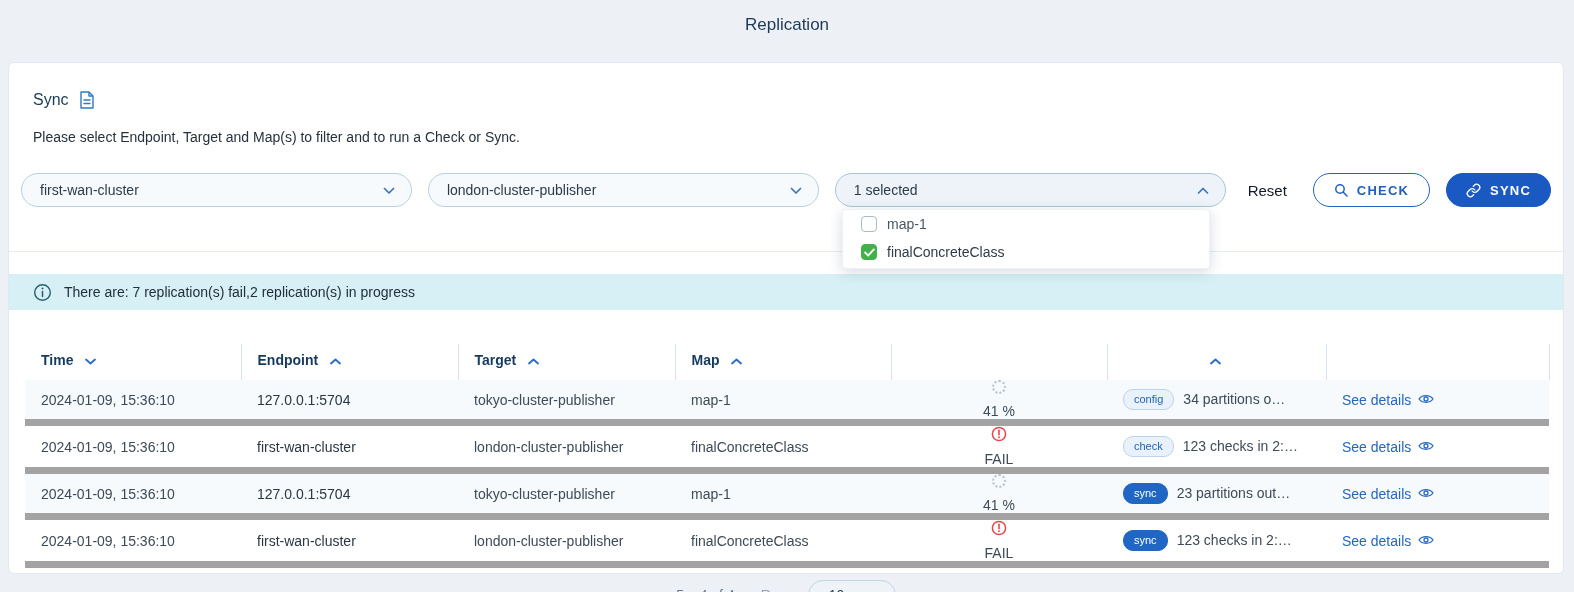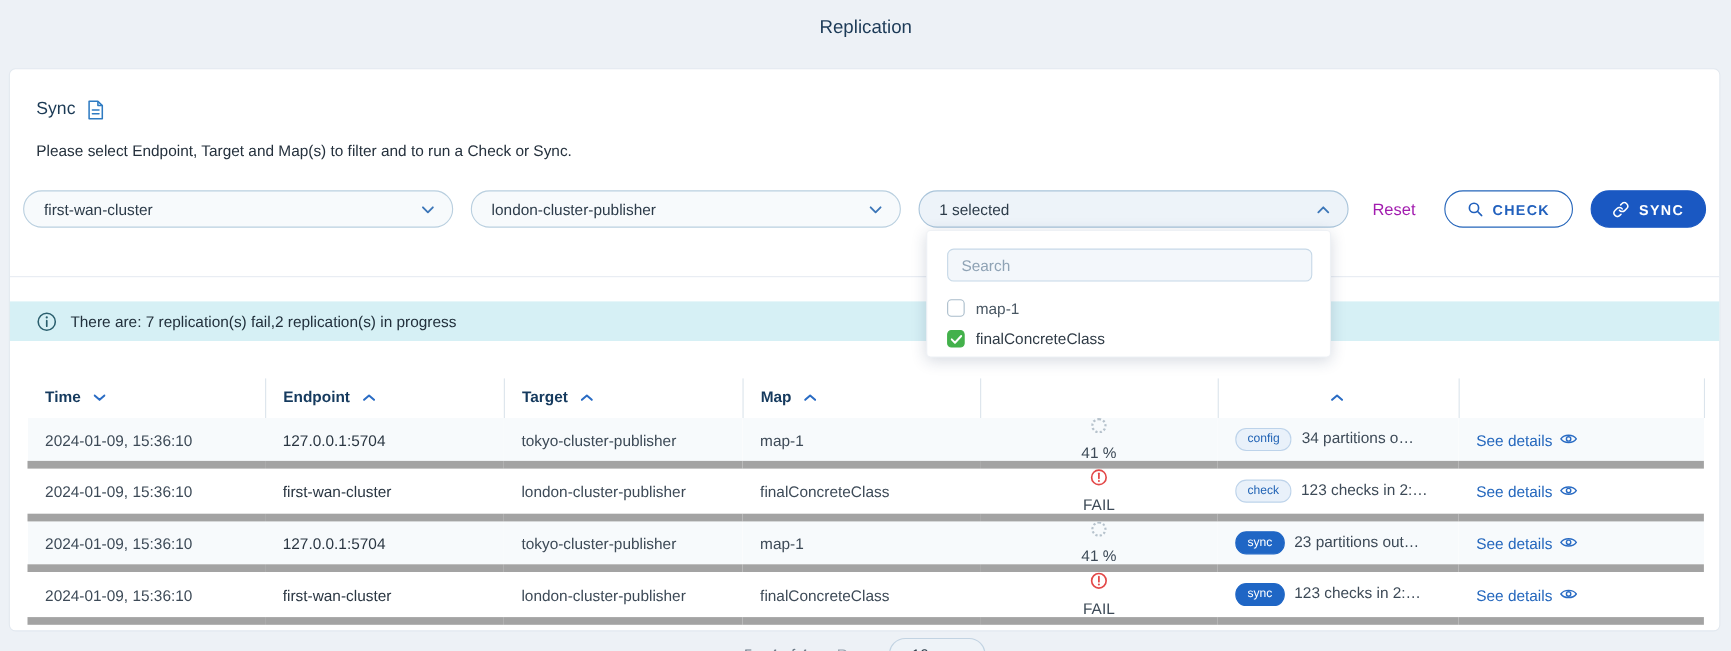"Reset" .reset { color: #a21caf -> #0f172a }
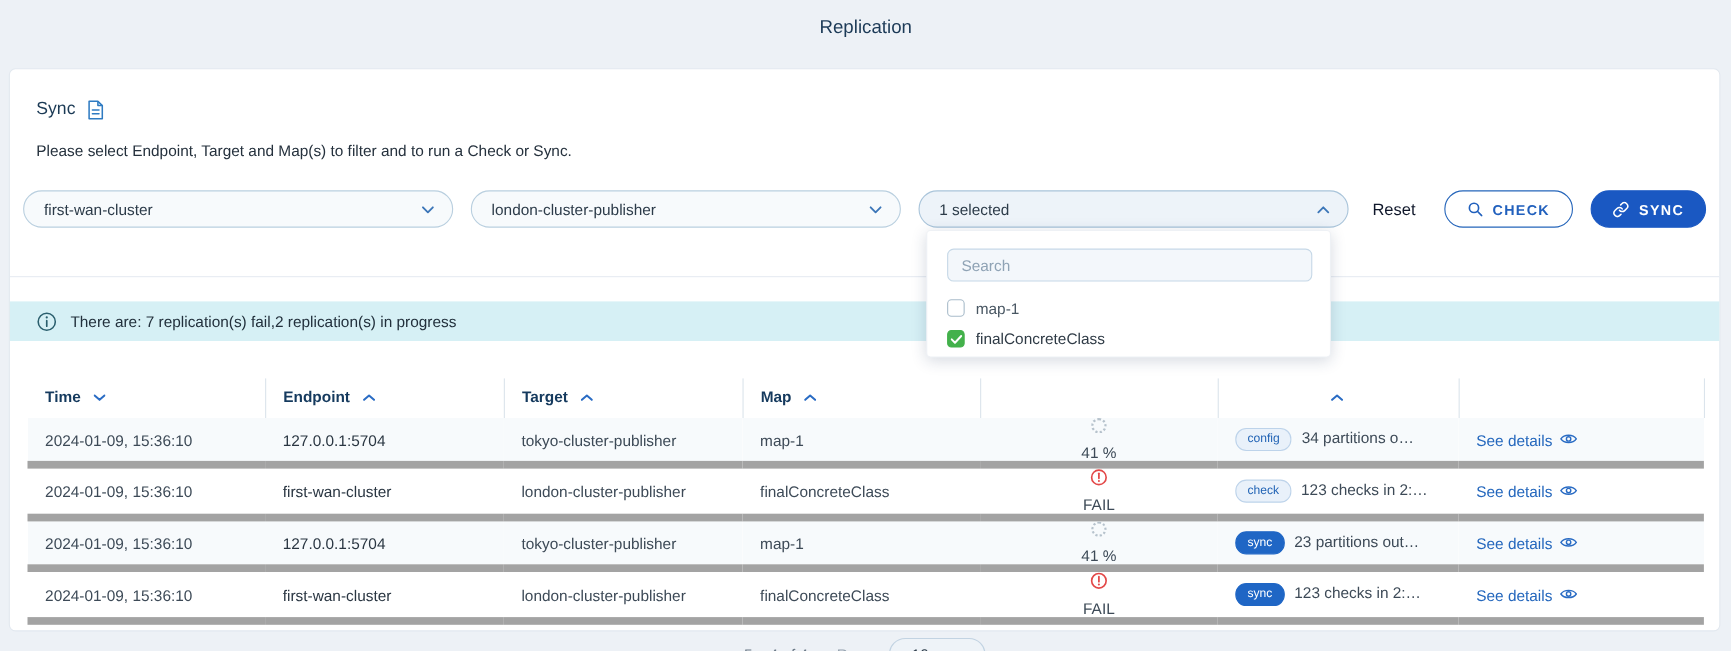"Search" input.dd-search { html: <input> -> none }
